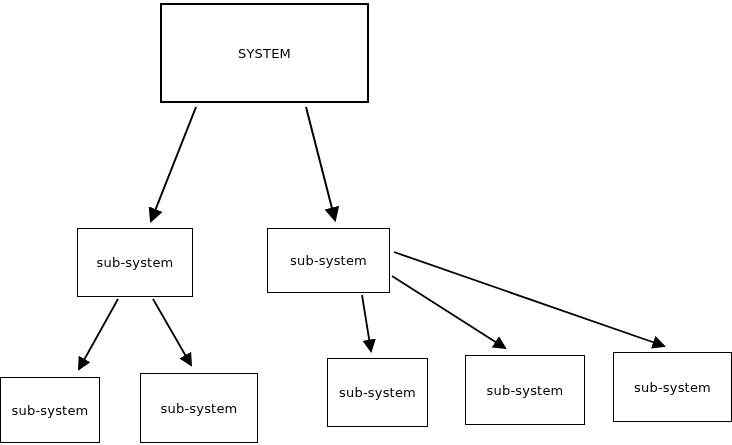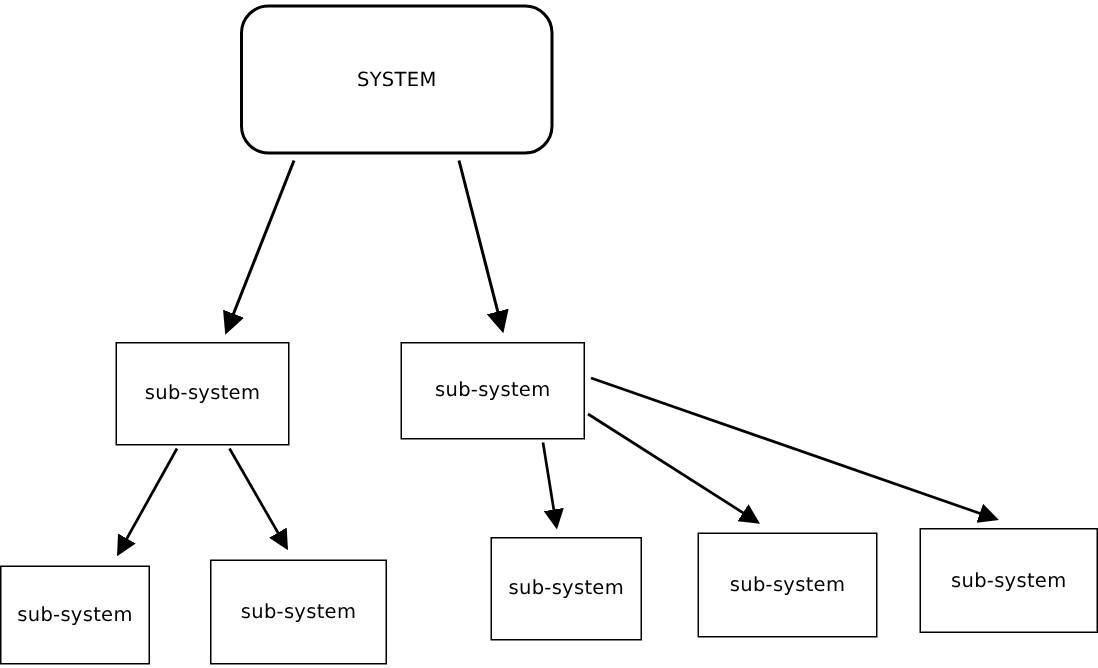"SYSTEM" .node.root { border-radius: 19px -> none }
